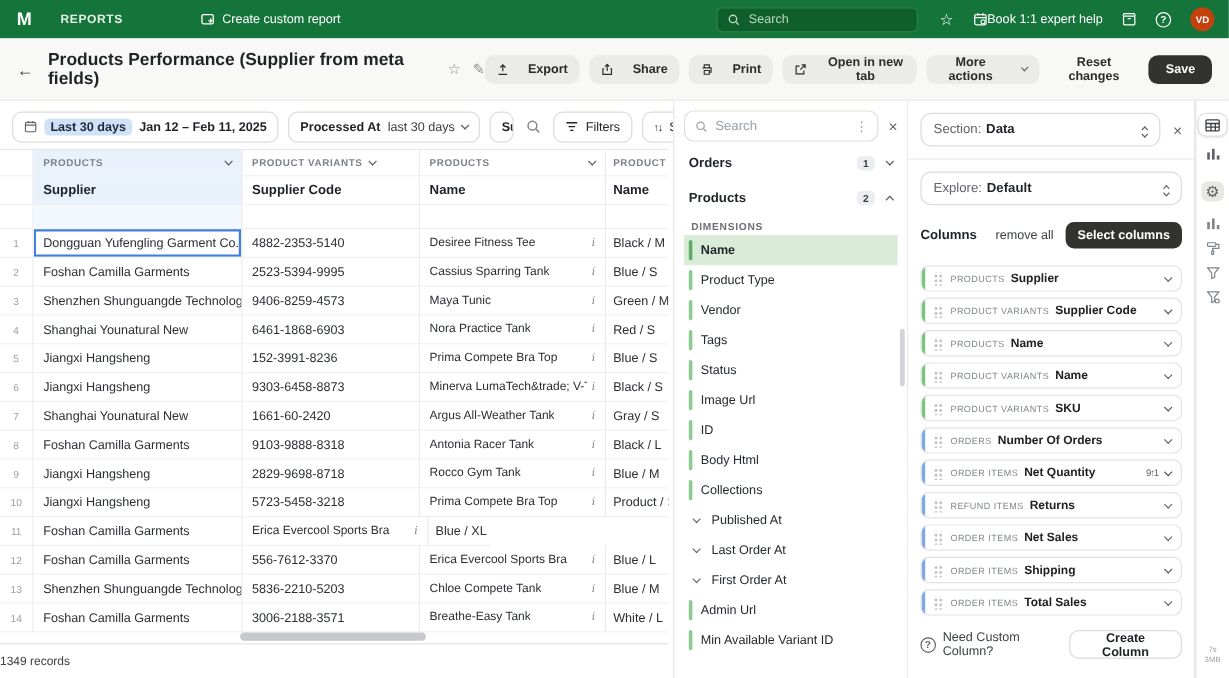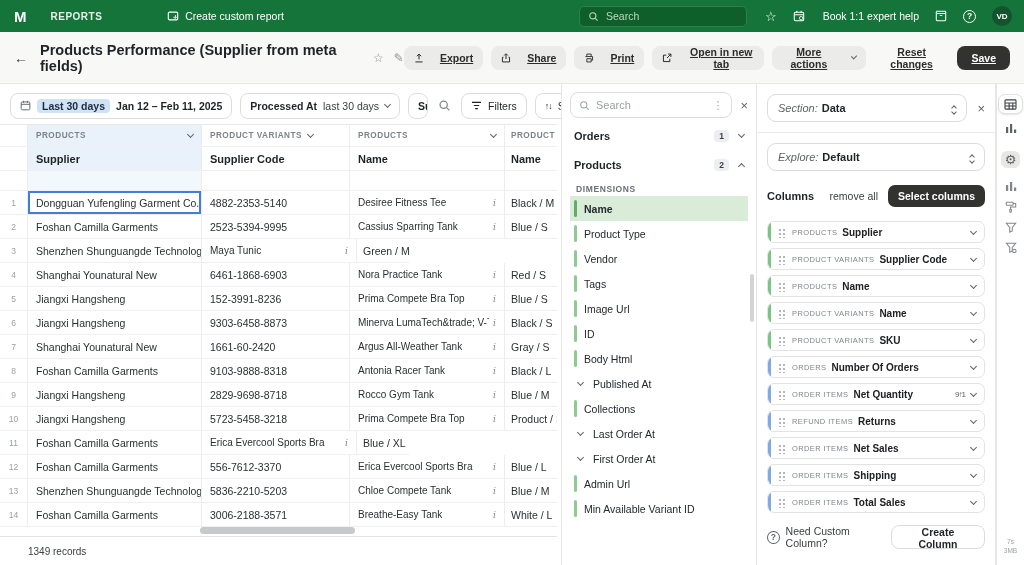"Book 1:1 expert help" .expert { gap: 18px -> 0 }
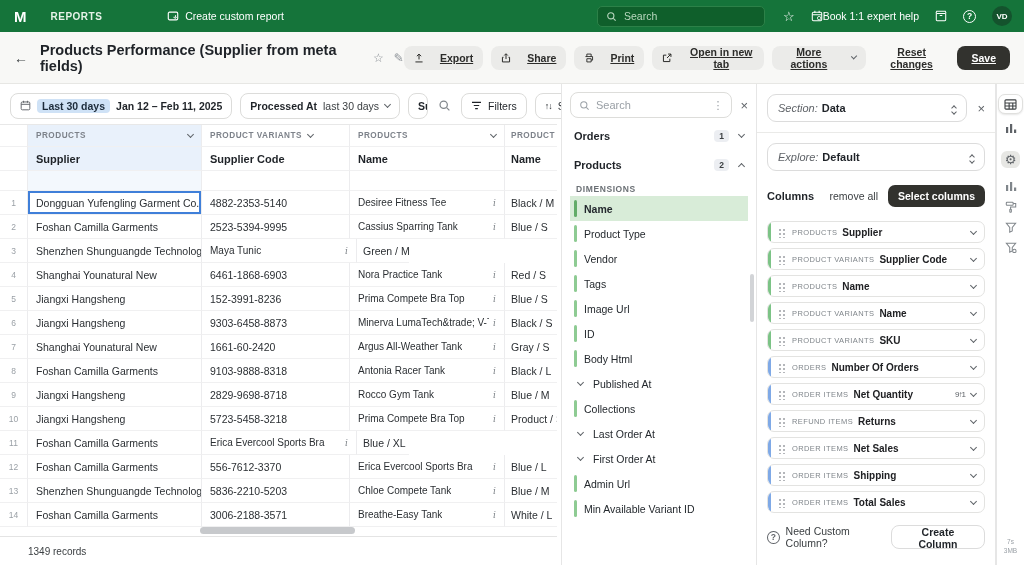"VD" .avatar { background: #14532d -> #c2410c }
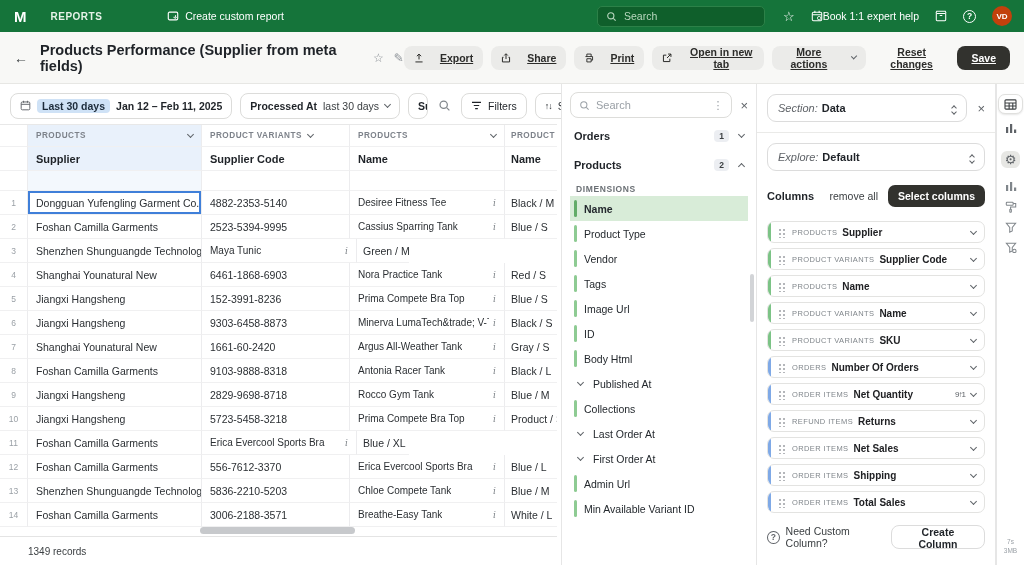"Export" .btn { text-decoration: underline -> none }
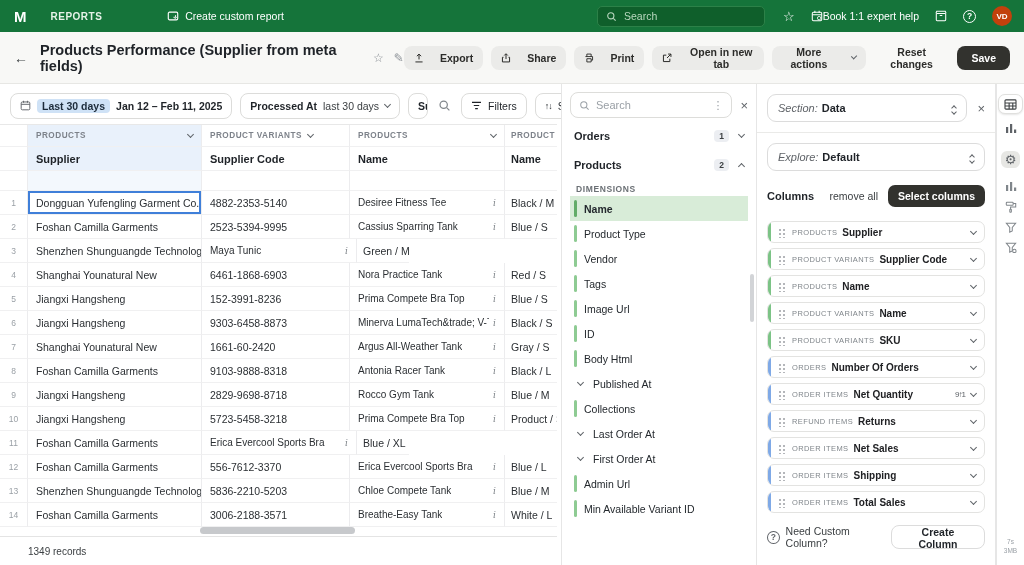"Section:" .sel-prefix { font-style: italic -> none }
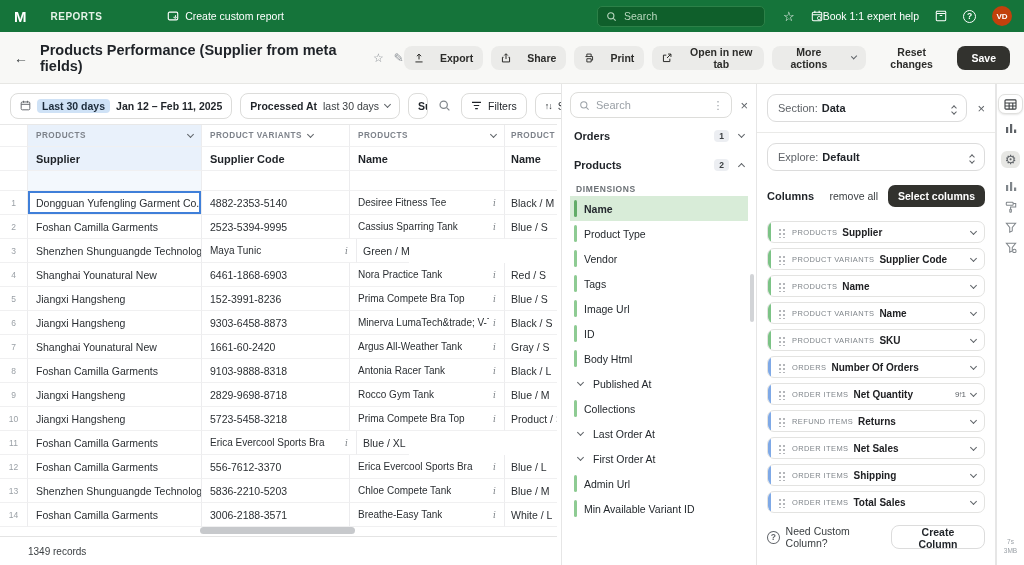"9406-8259-4573" div.cell { html: none -> <div>9406-8259-4573</div> }
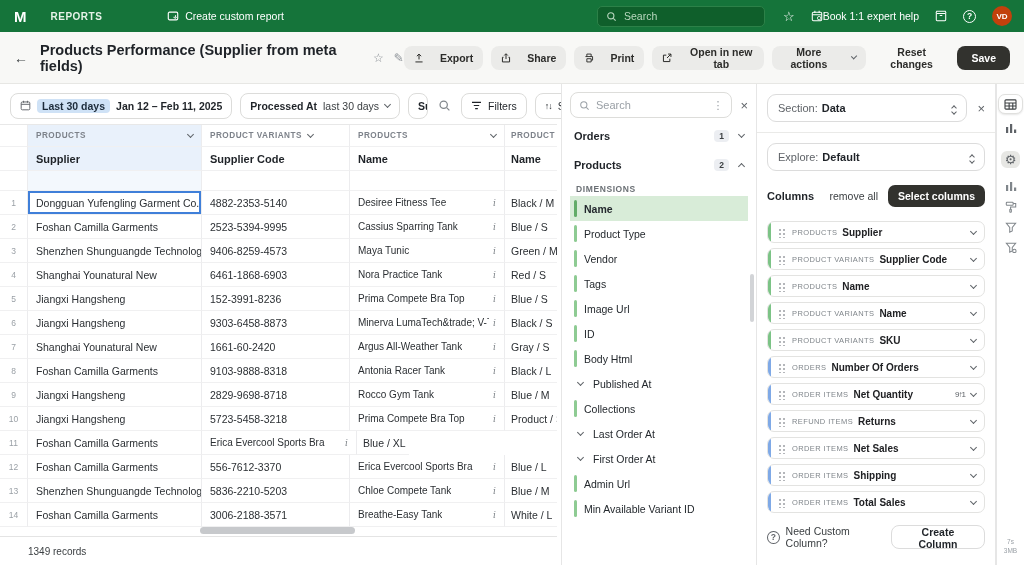"Status" div.dim-item { html: none -> <div> <span>Status</span> </div> }
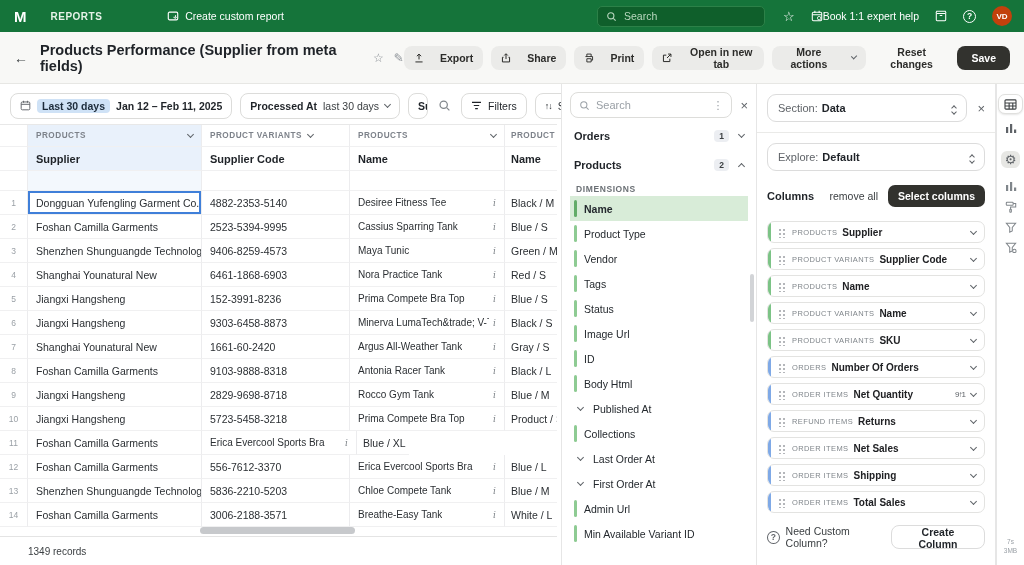"Published At" div.dim-item { order: before "Collections" -> after "Collections" }
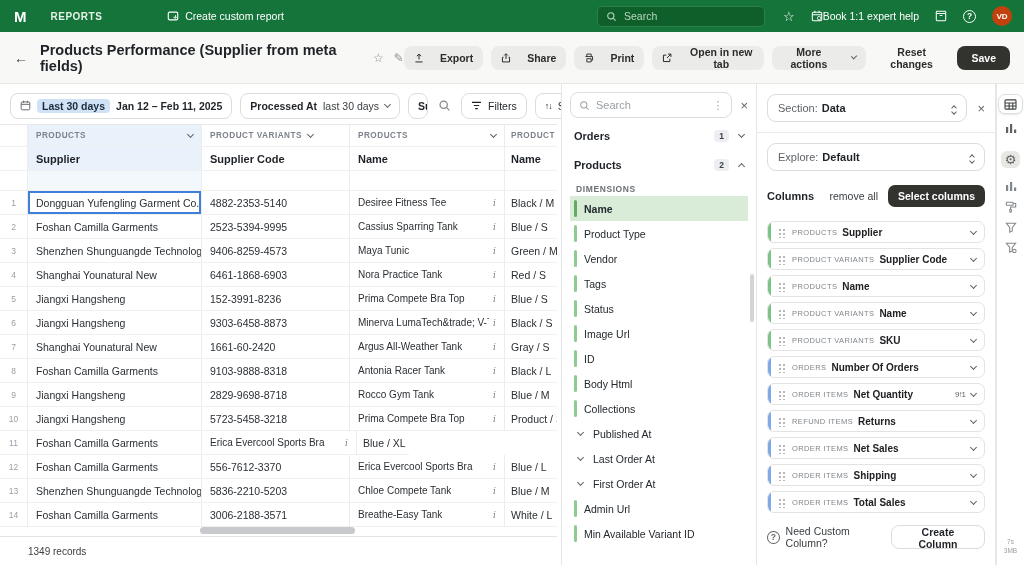"1349 records" .table-footer { padding-left: 28px -> none }
